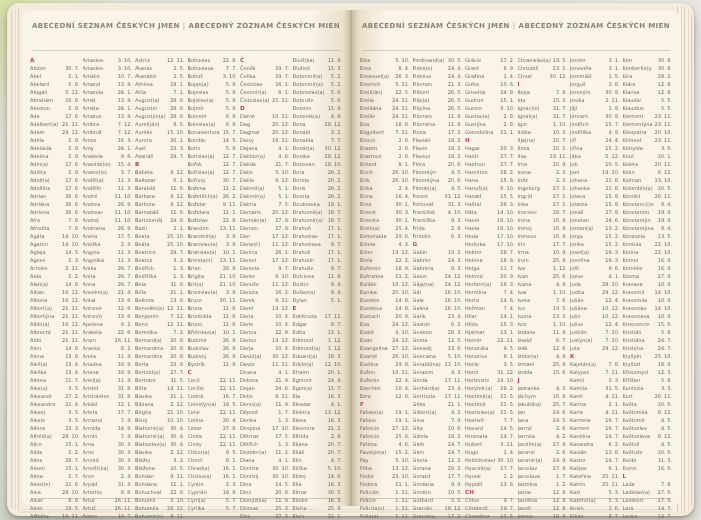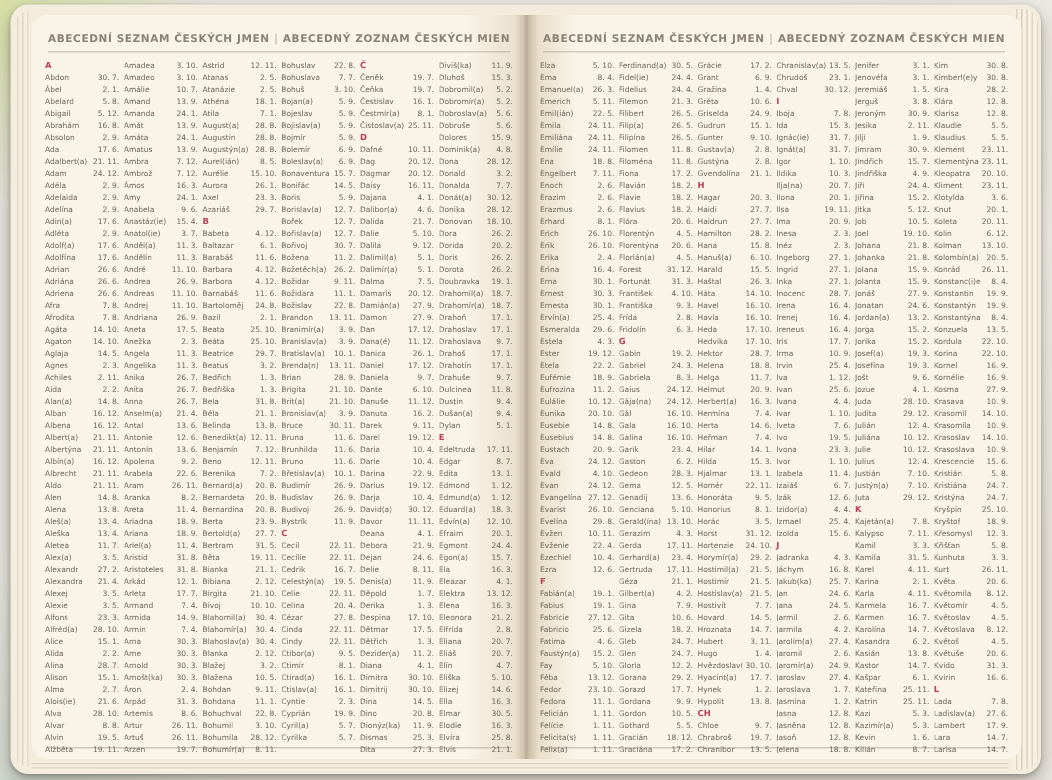"ABECEDNÍ SEZNAM ČESKÝCH JMEN |" .page-header { padding-bottom: 4px -> 20px }
